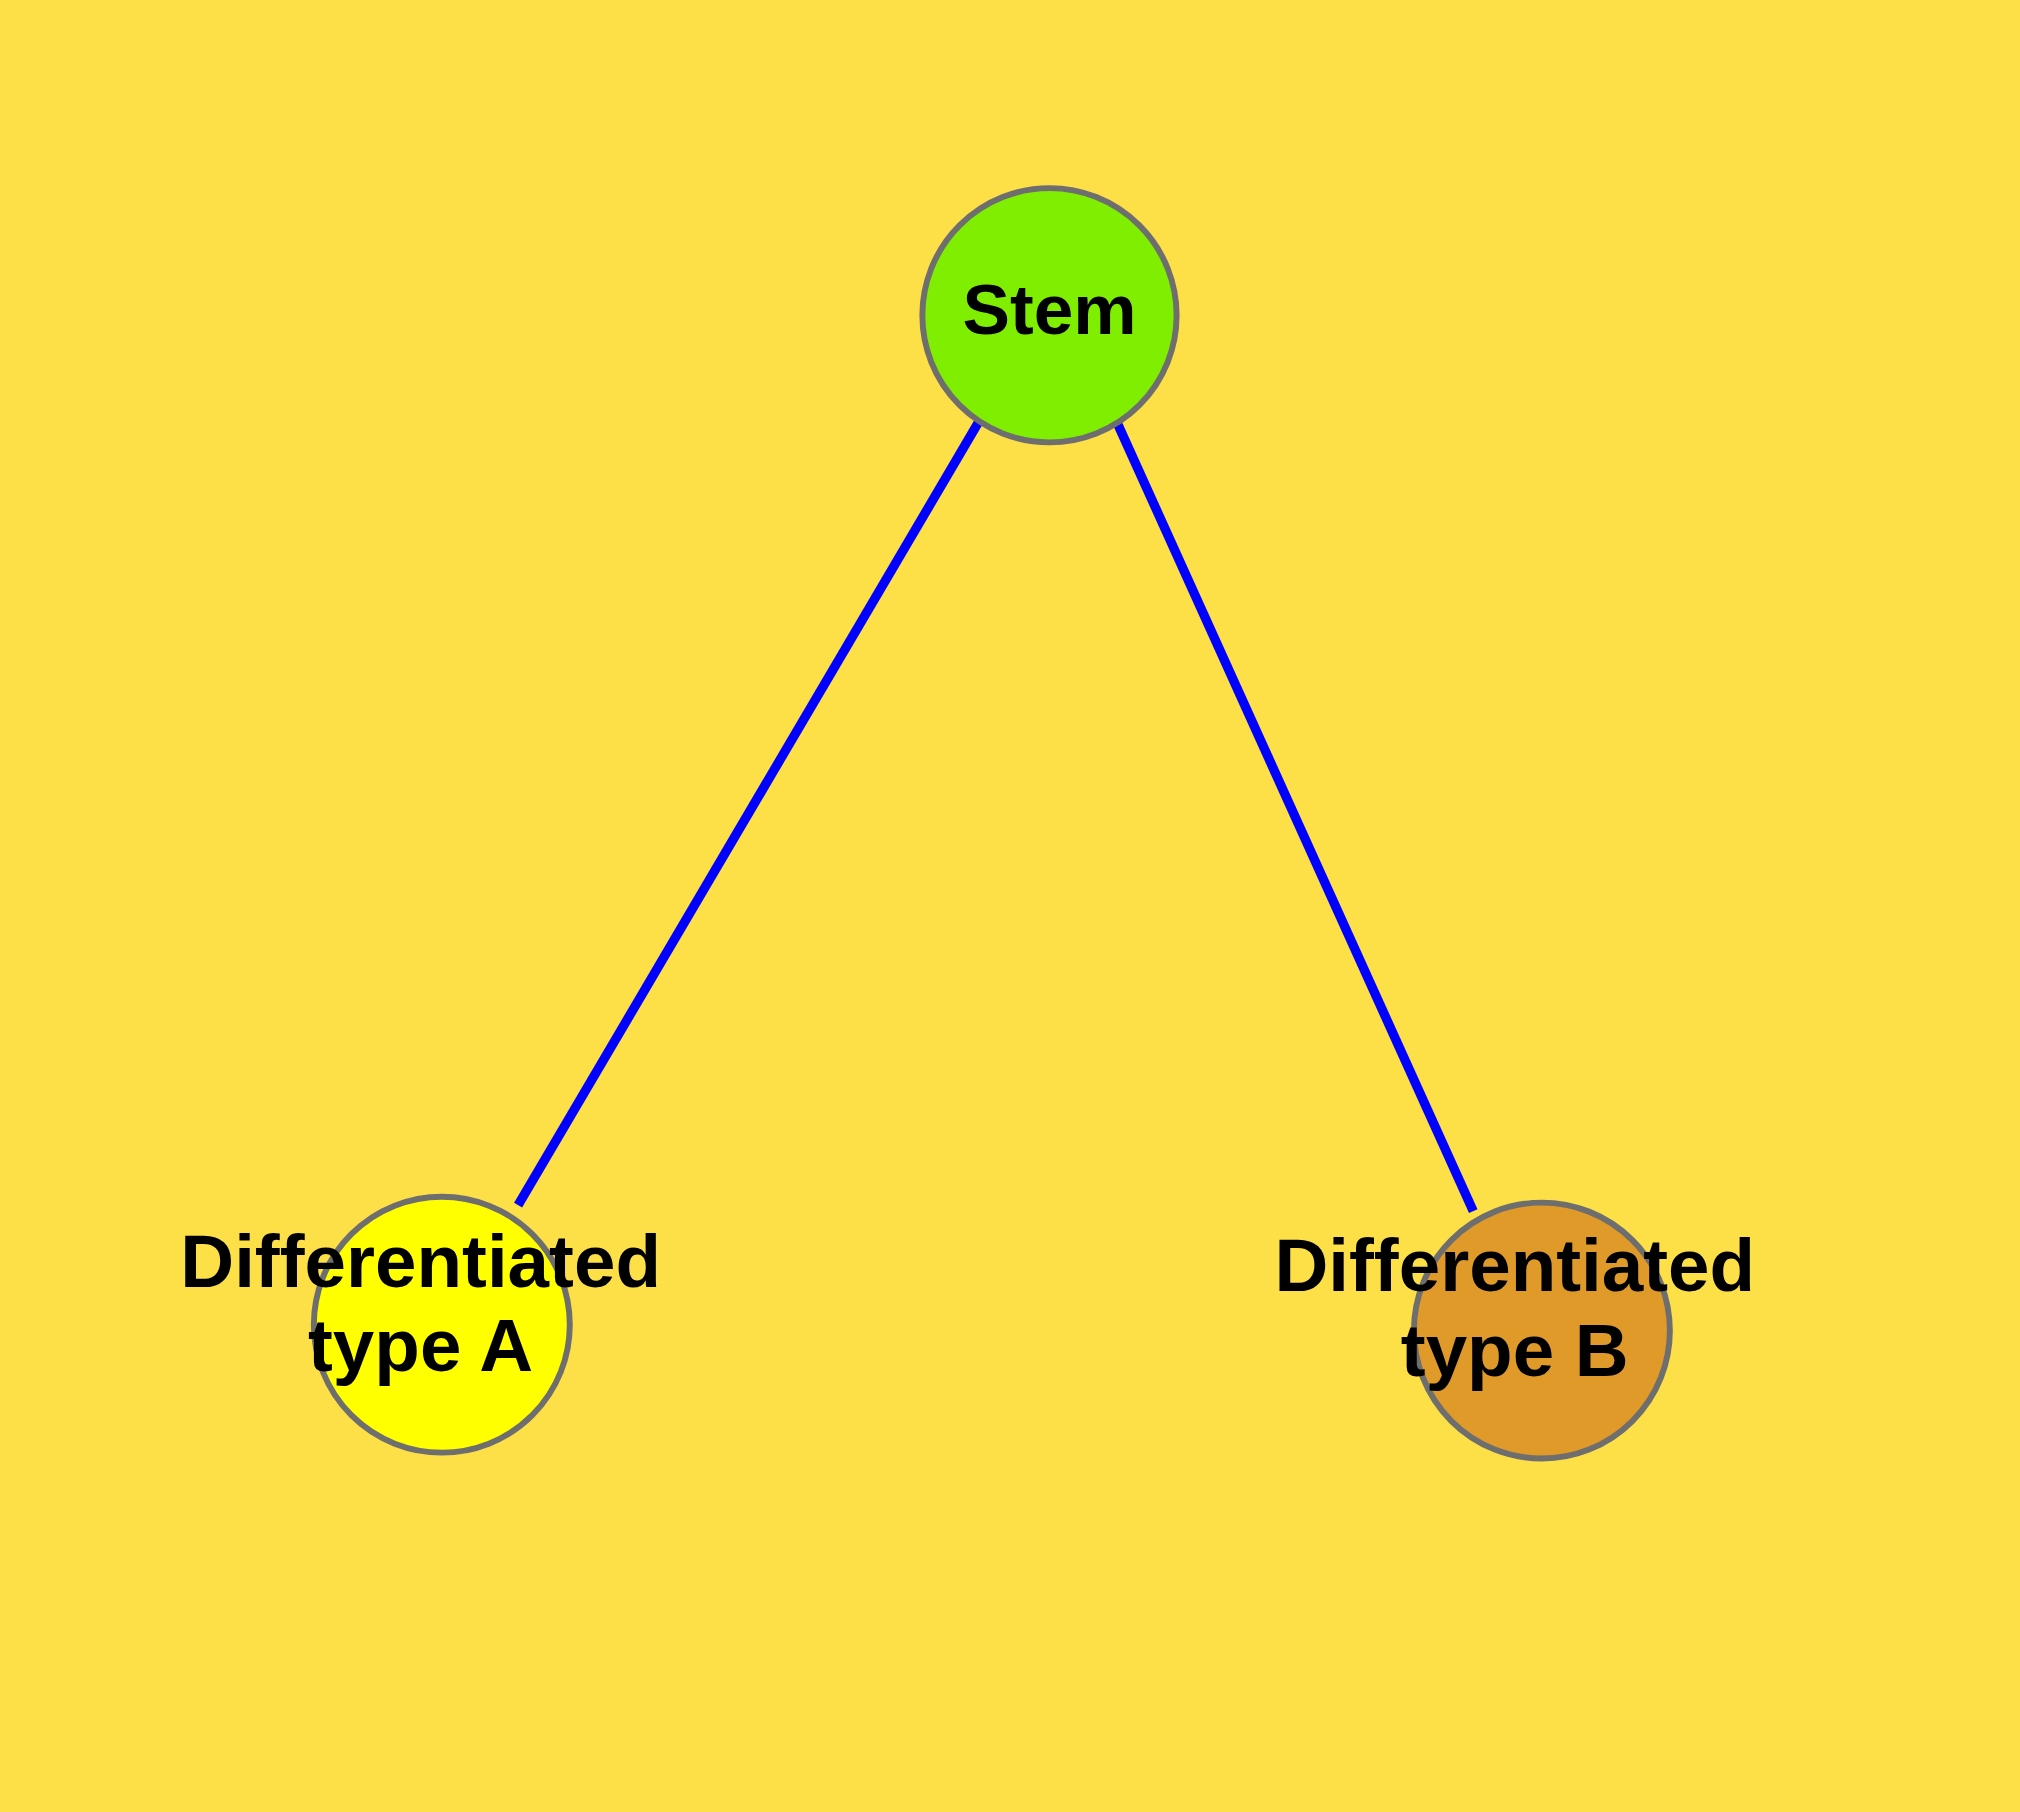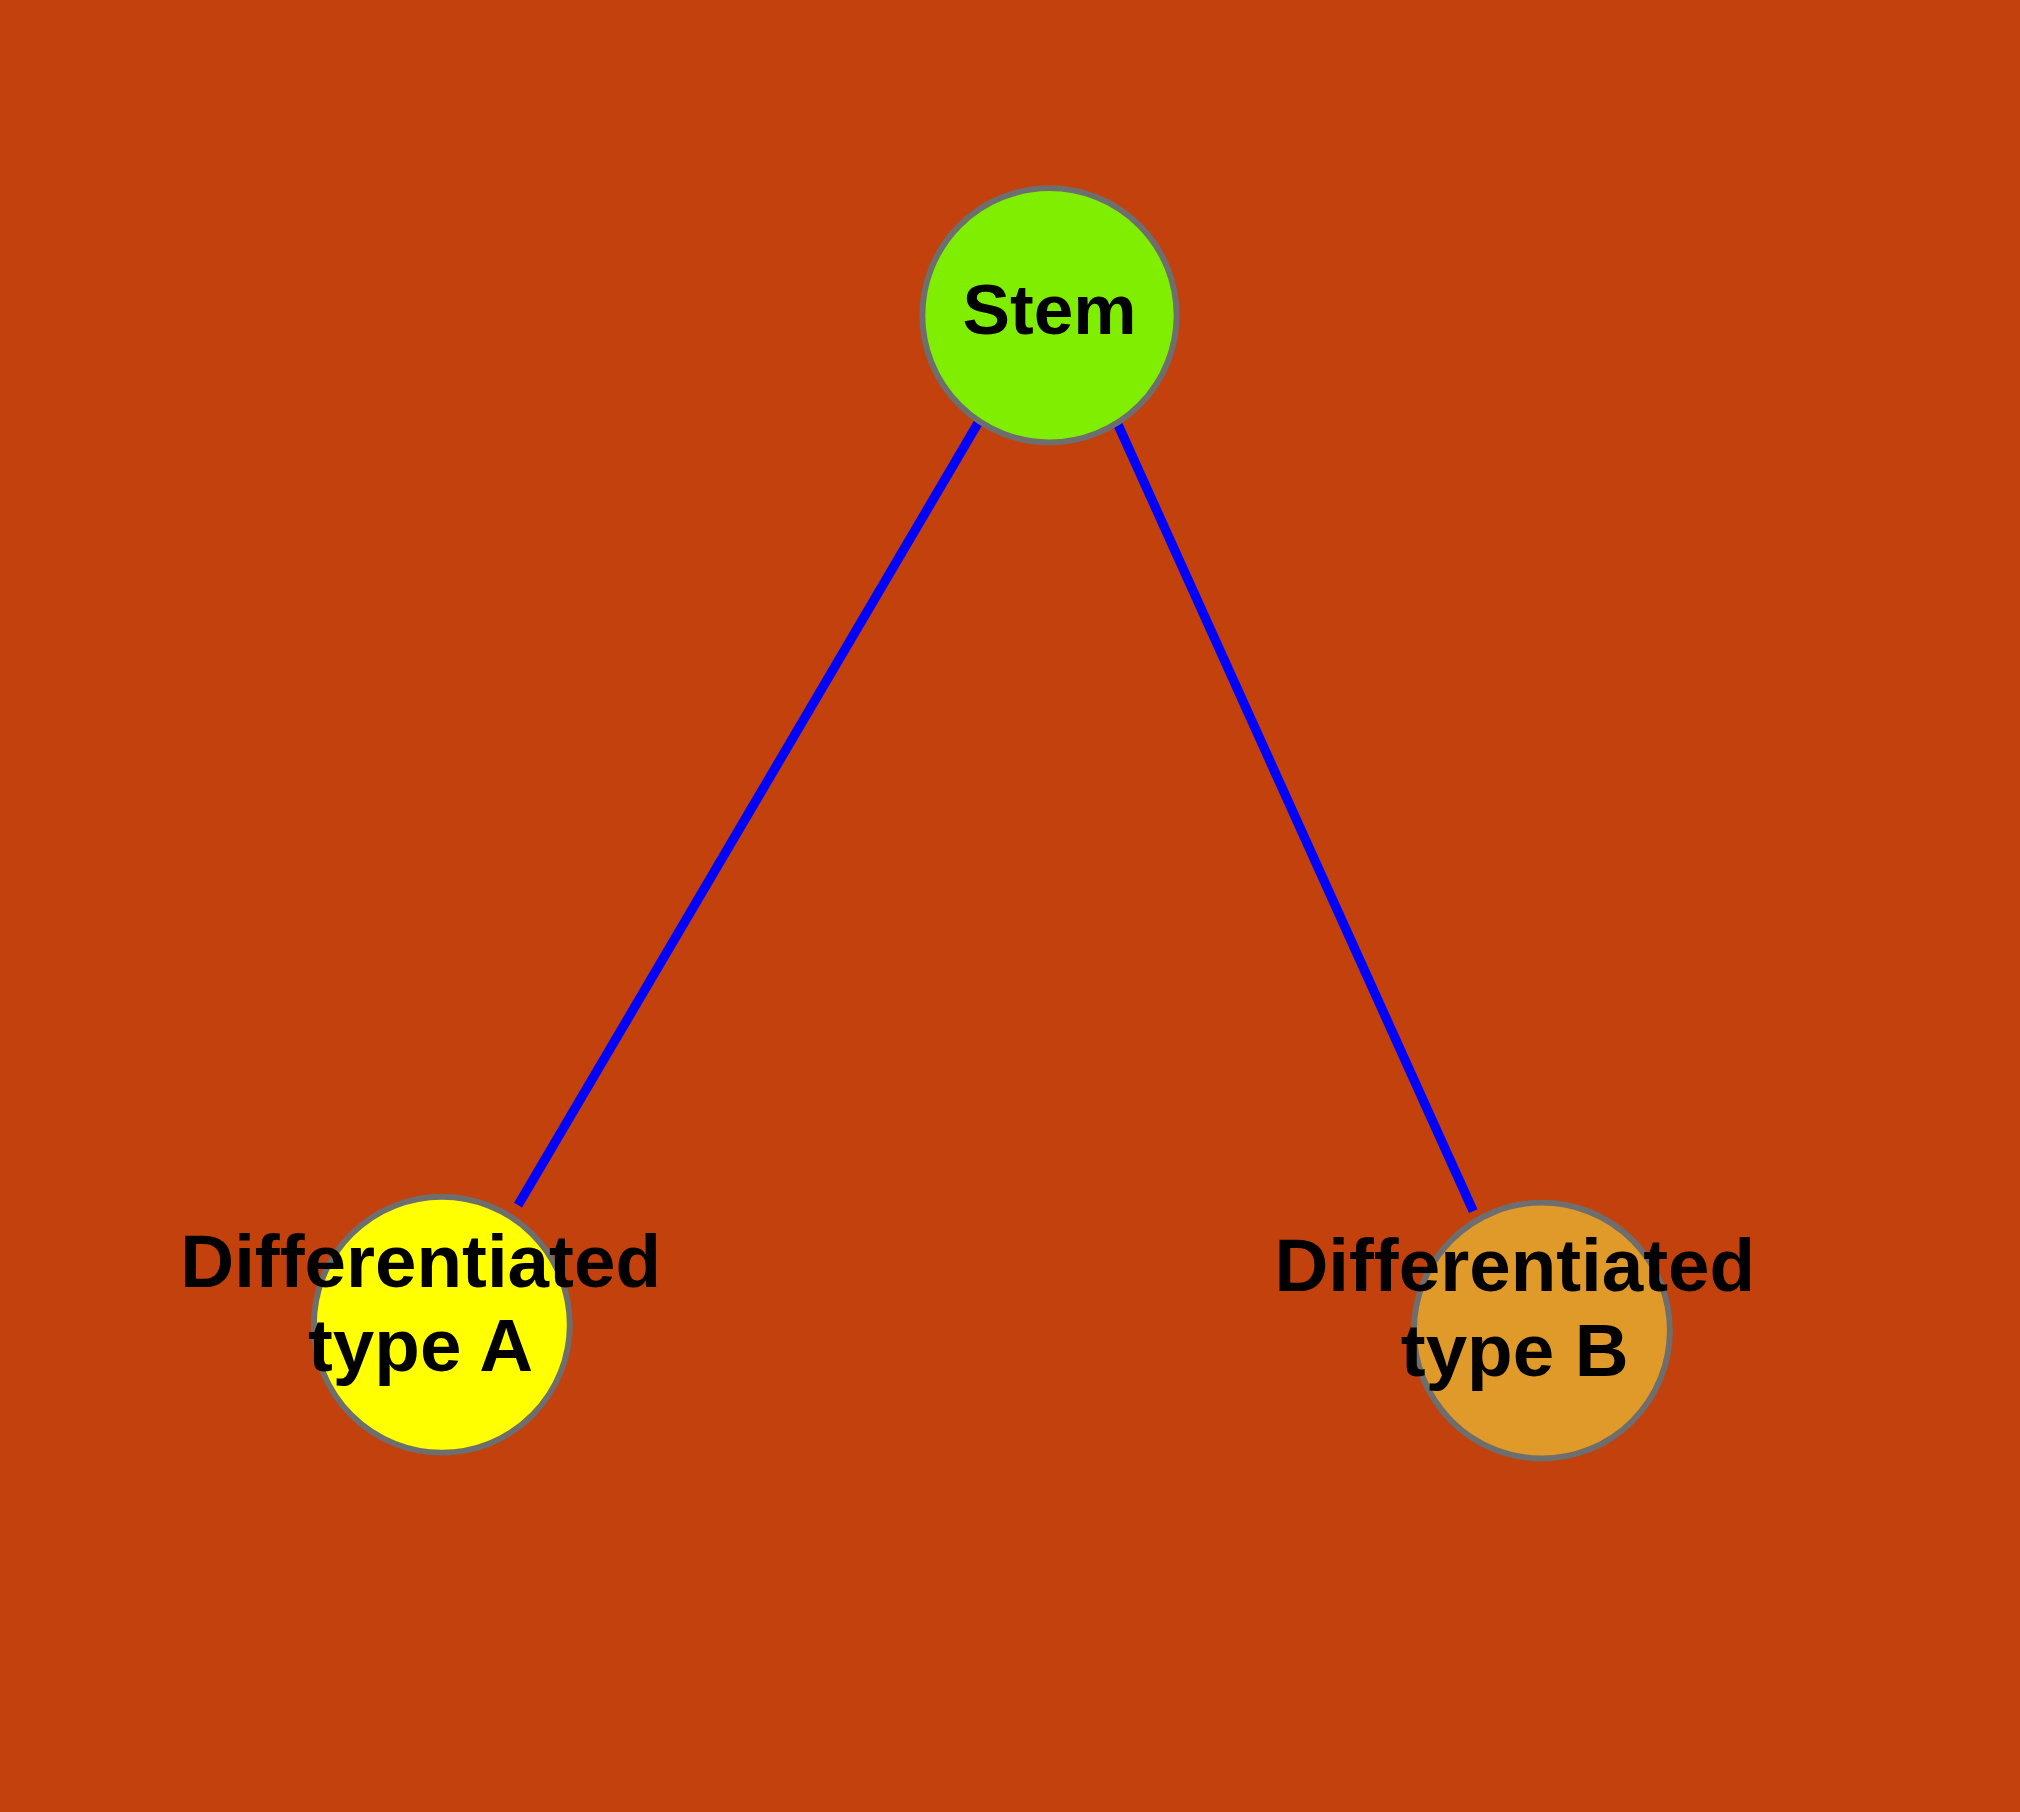"Stem" div { background: #c2410c -> #fde047 }
